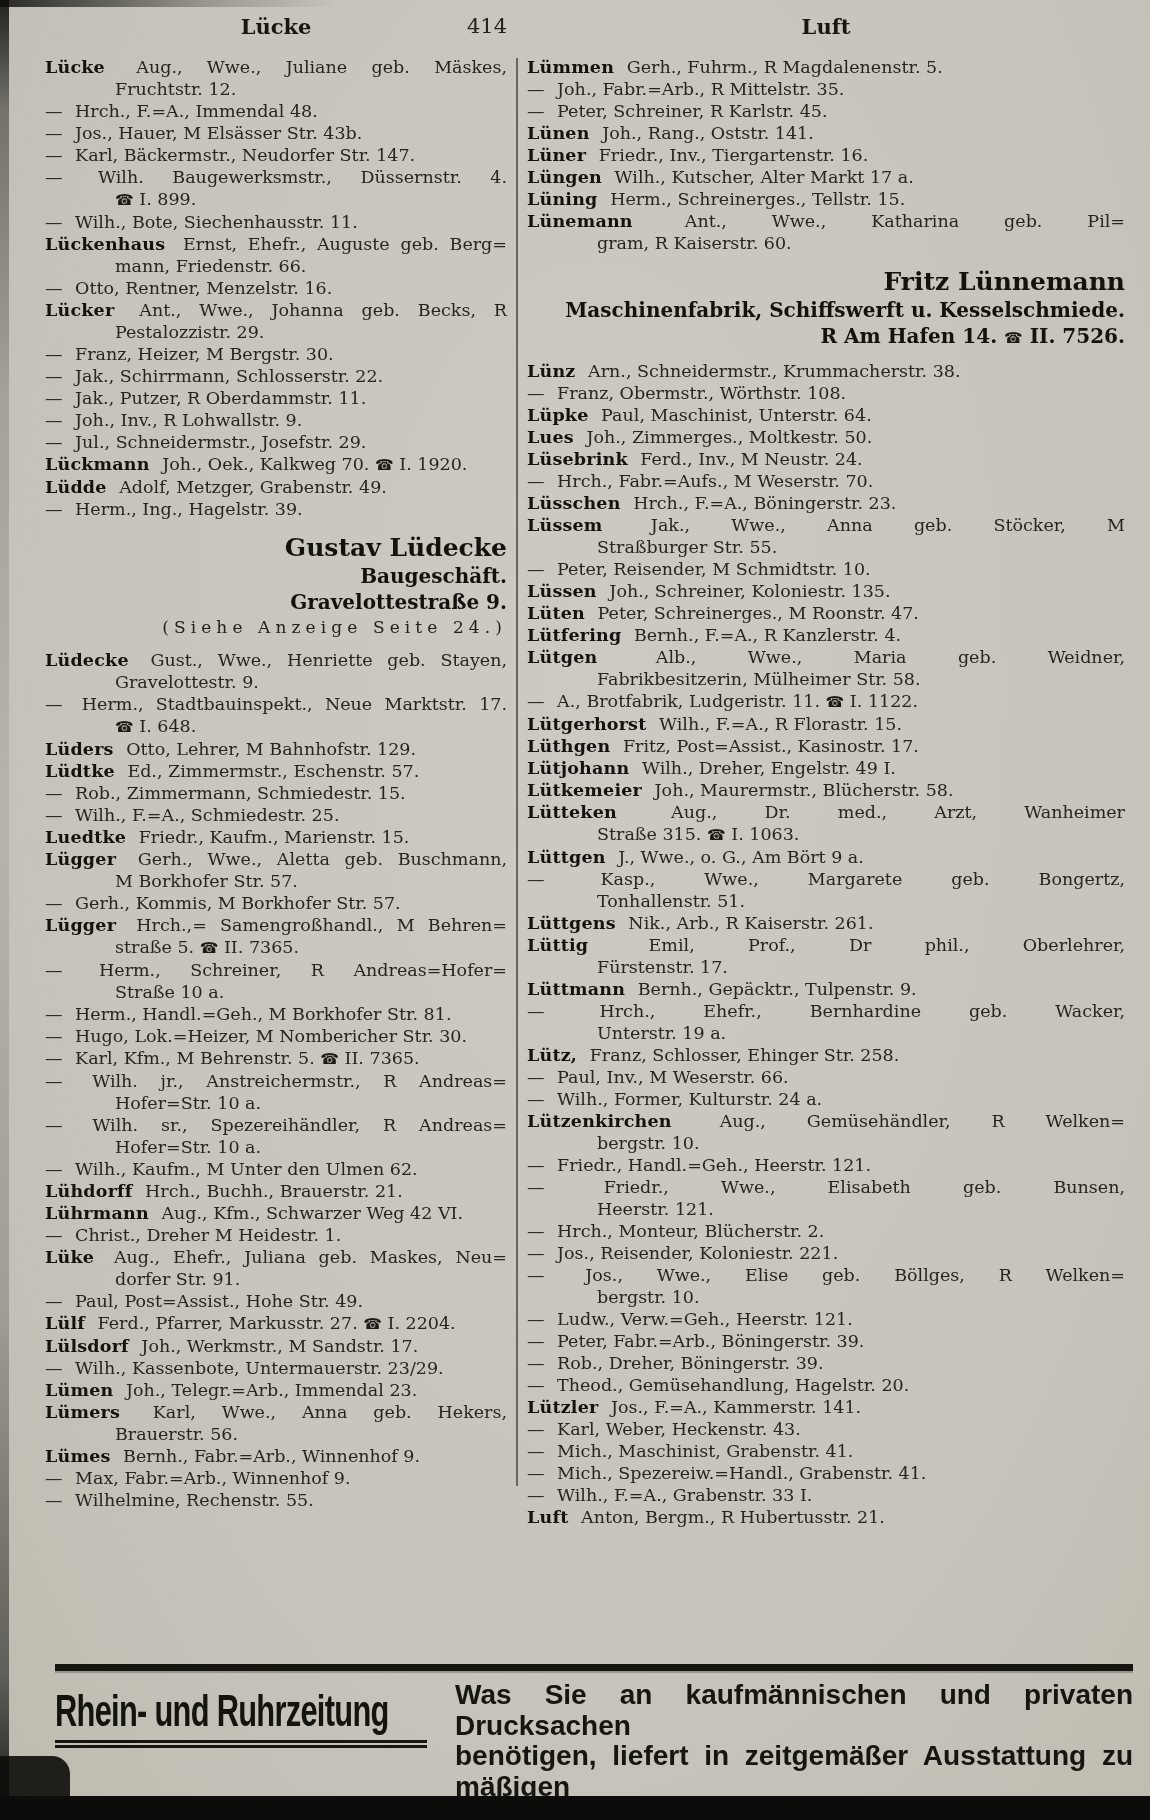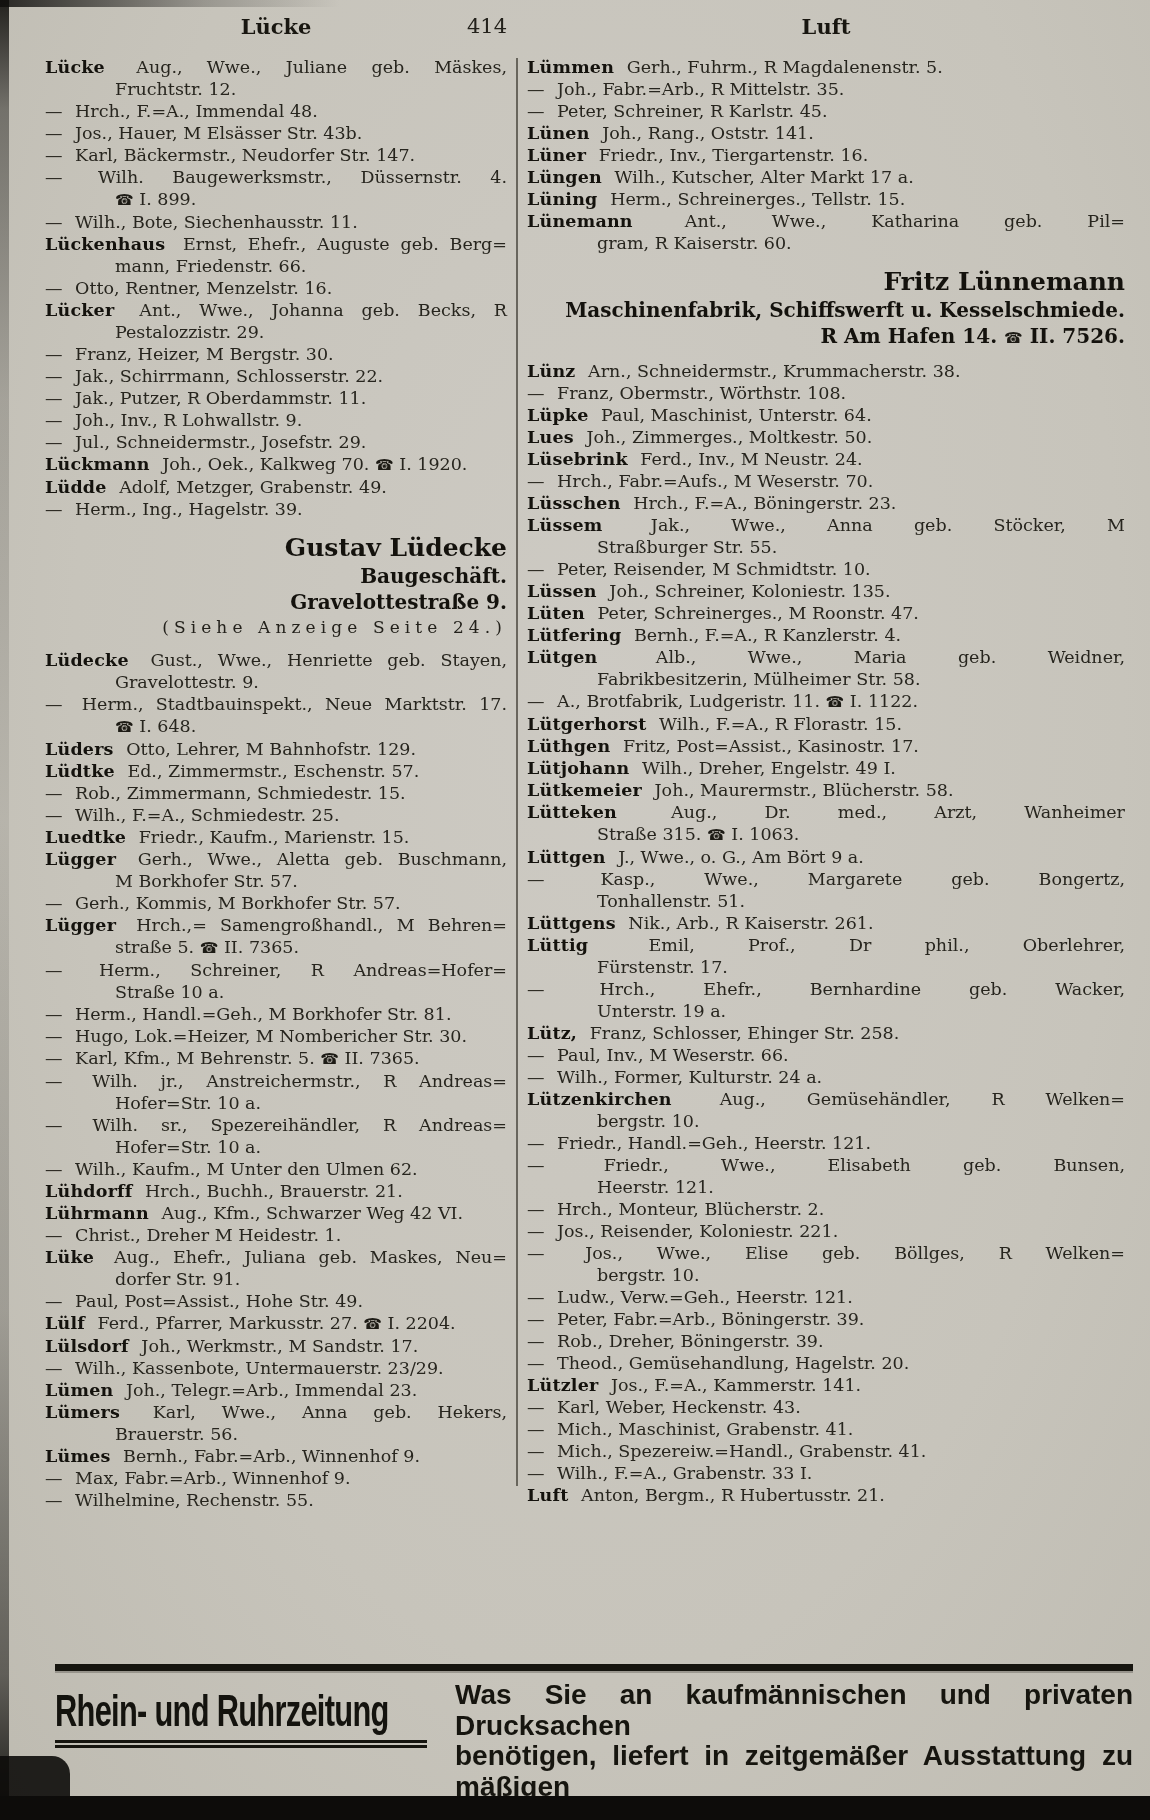"Lüttmann Bernh., Gepäcktr., Tulpenstr." div.entry { html: none -> <div> <div><span>Lüttmann</span> Bernh., Gepäcktr., Tulpenstr. 9.</div> </div> }
